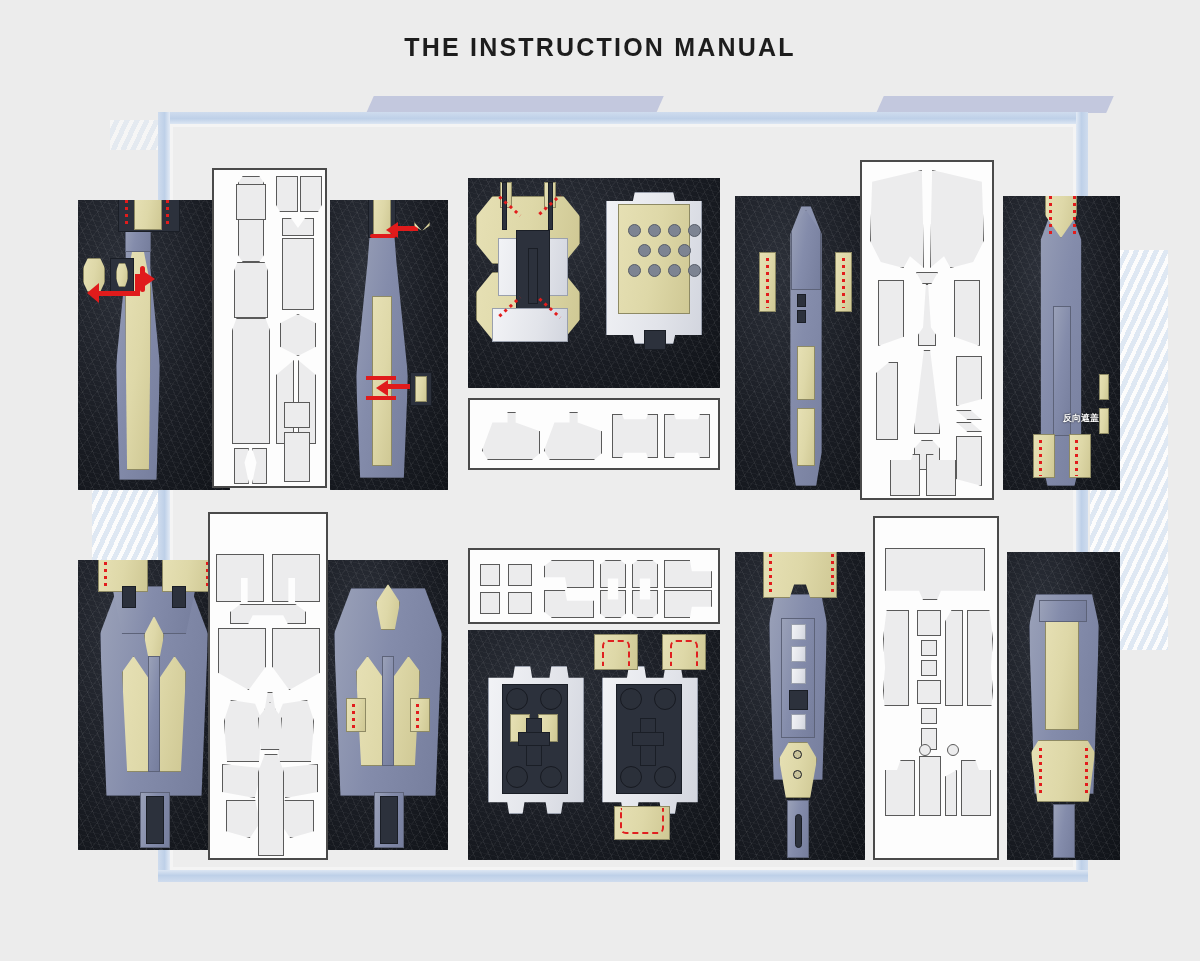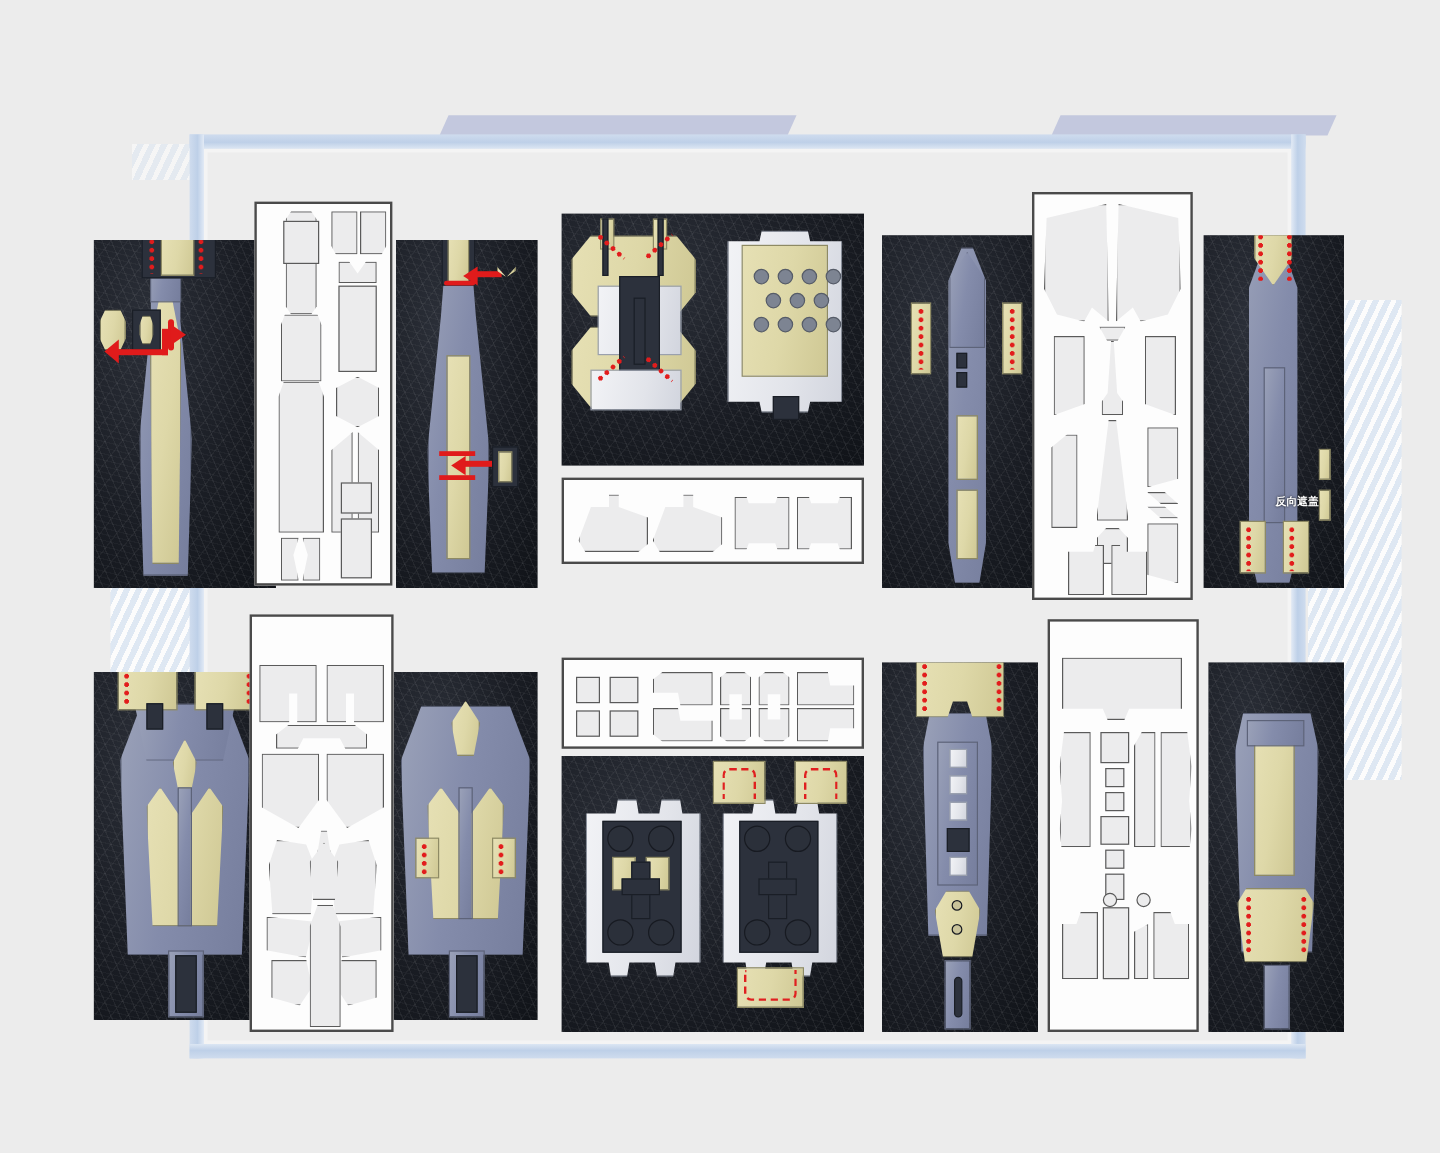"THE INSTRUCTION MANUAL" div { html: none -> <div>THE INSTRUCTION MANUAL</div> }
